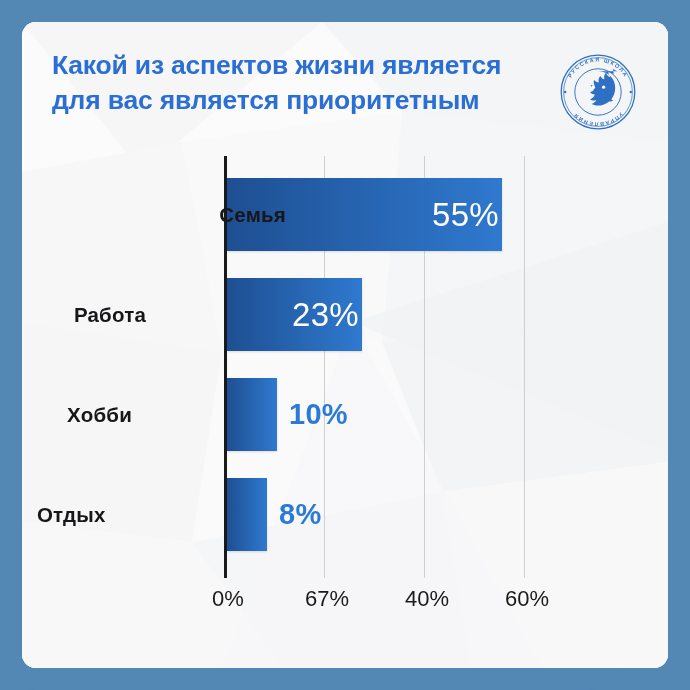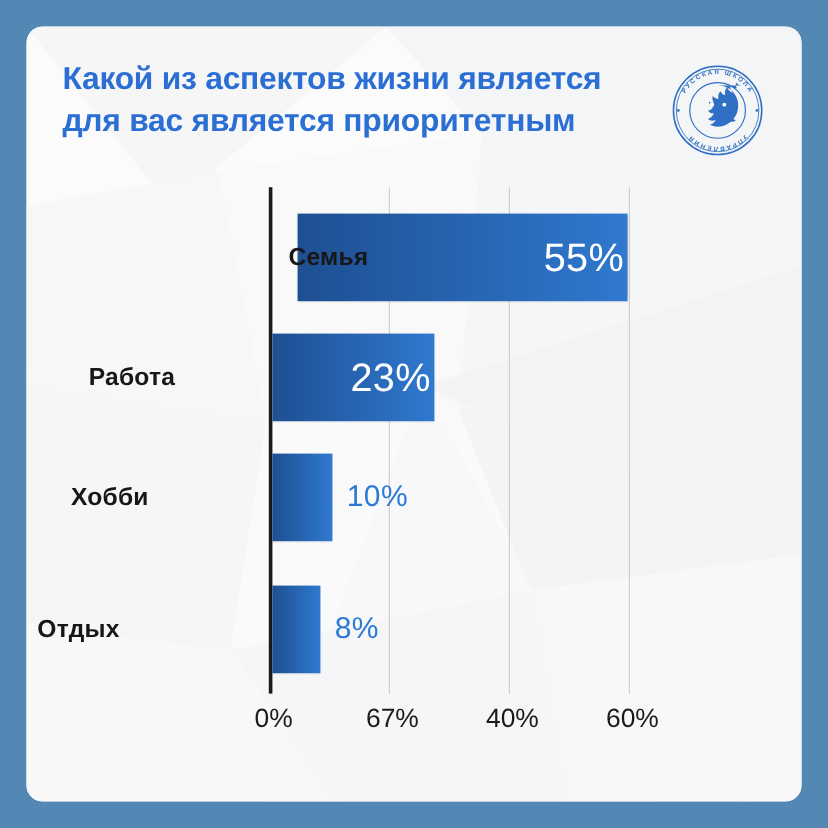"Семья" div.bar-row { margin-left: 21px -> none }
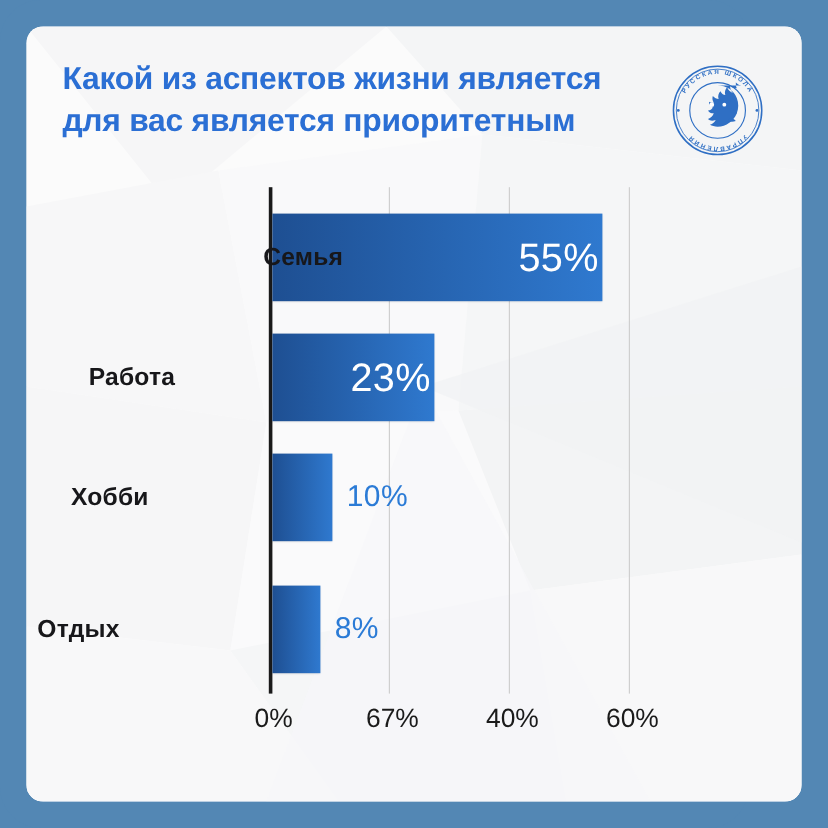"10%" .val-out { font-size: 25px -> 29px; font-weight: normal -> bold }
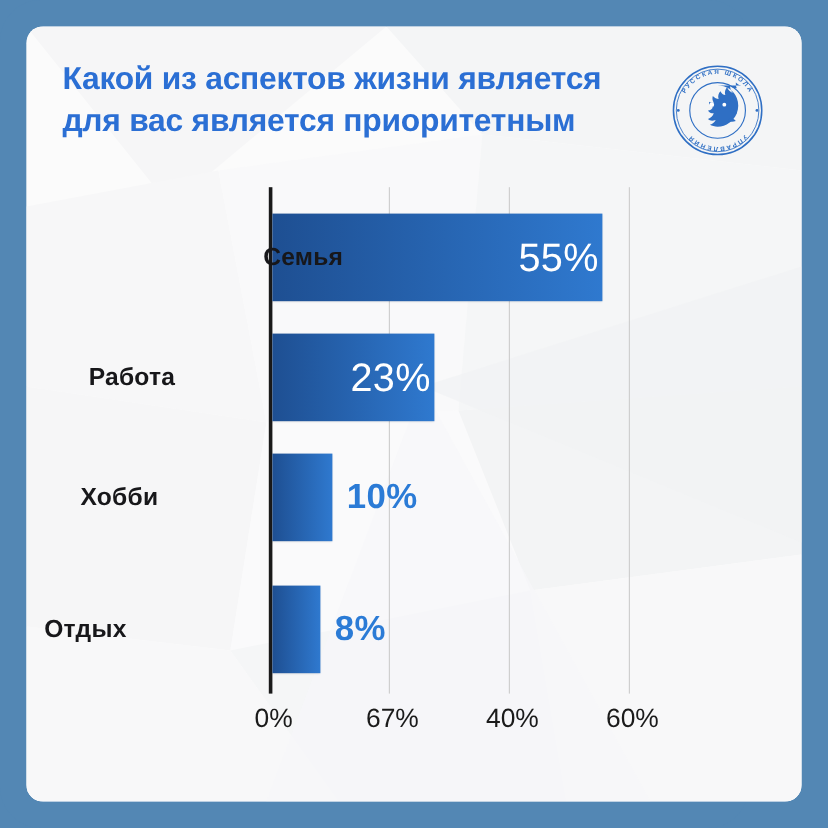"Отдых" div.bar-row { top: 332px -> 322px }
